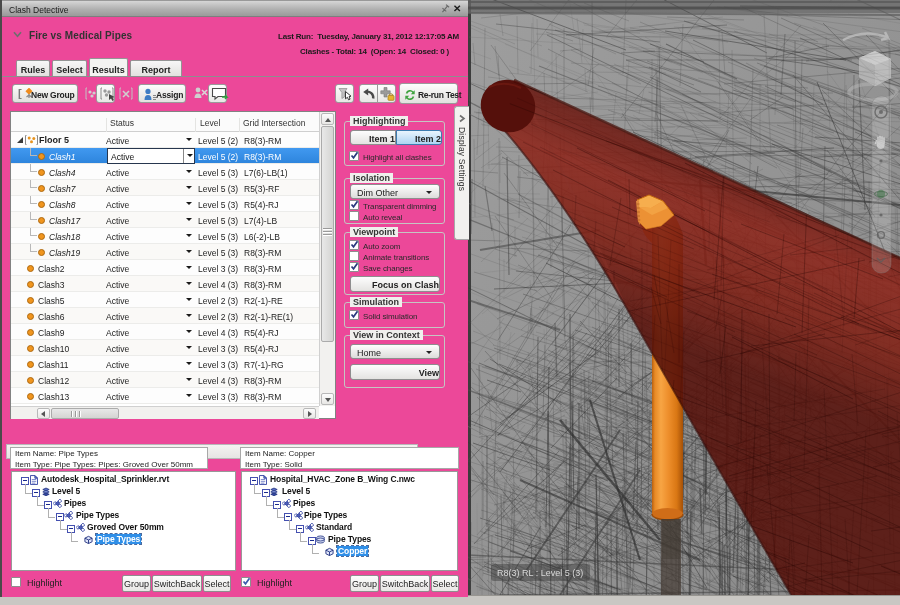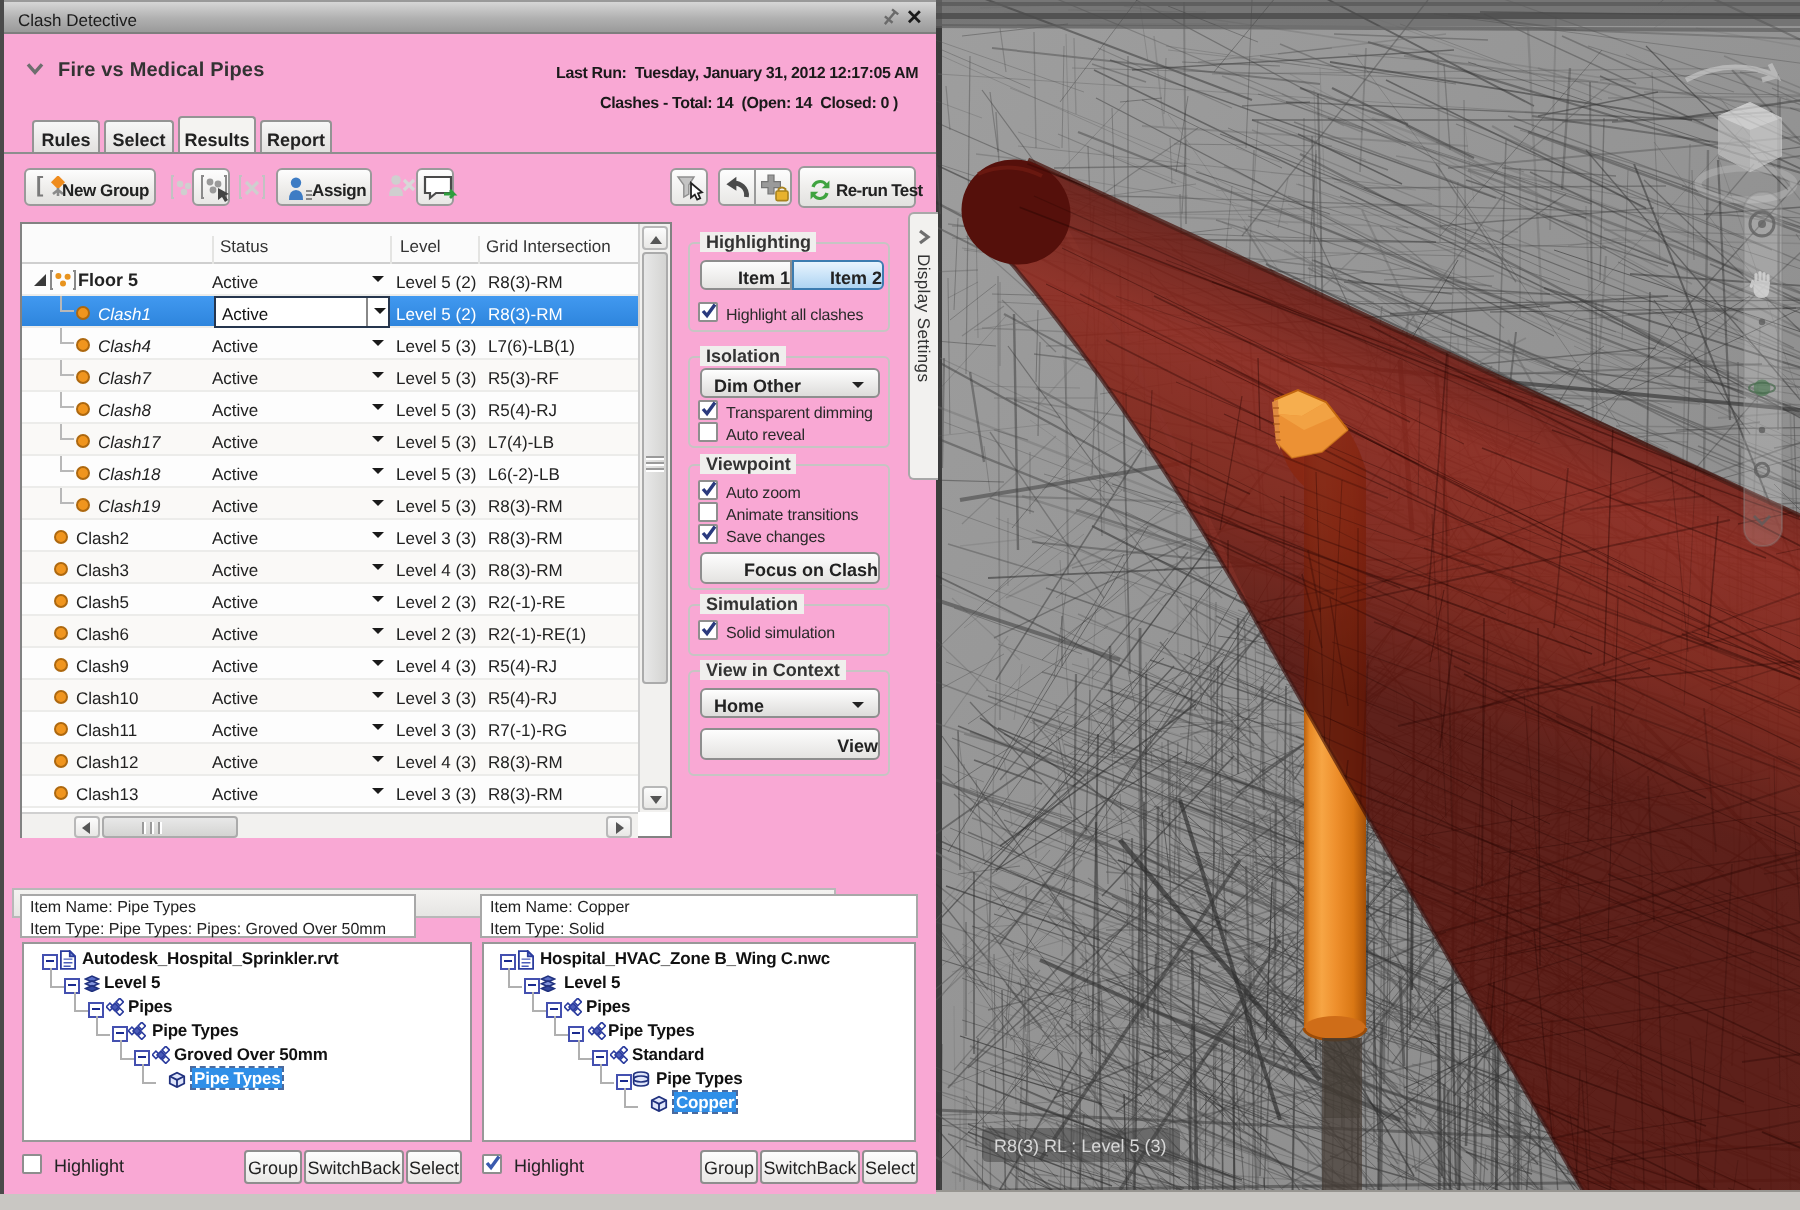"Clash Detective" #panel { background: #f9a8d4 -> #ec4899 }
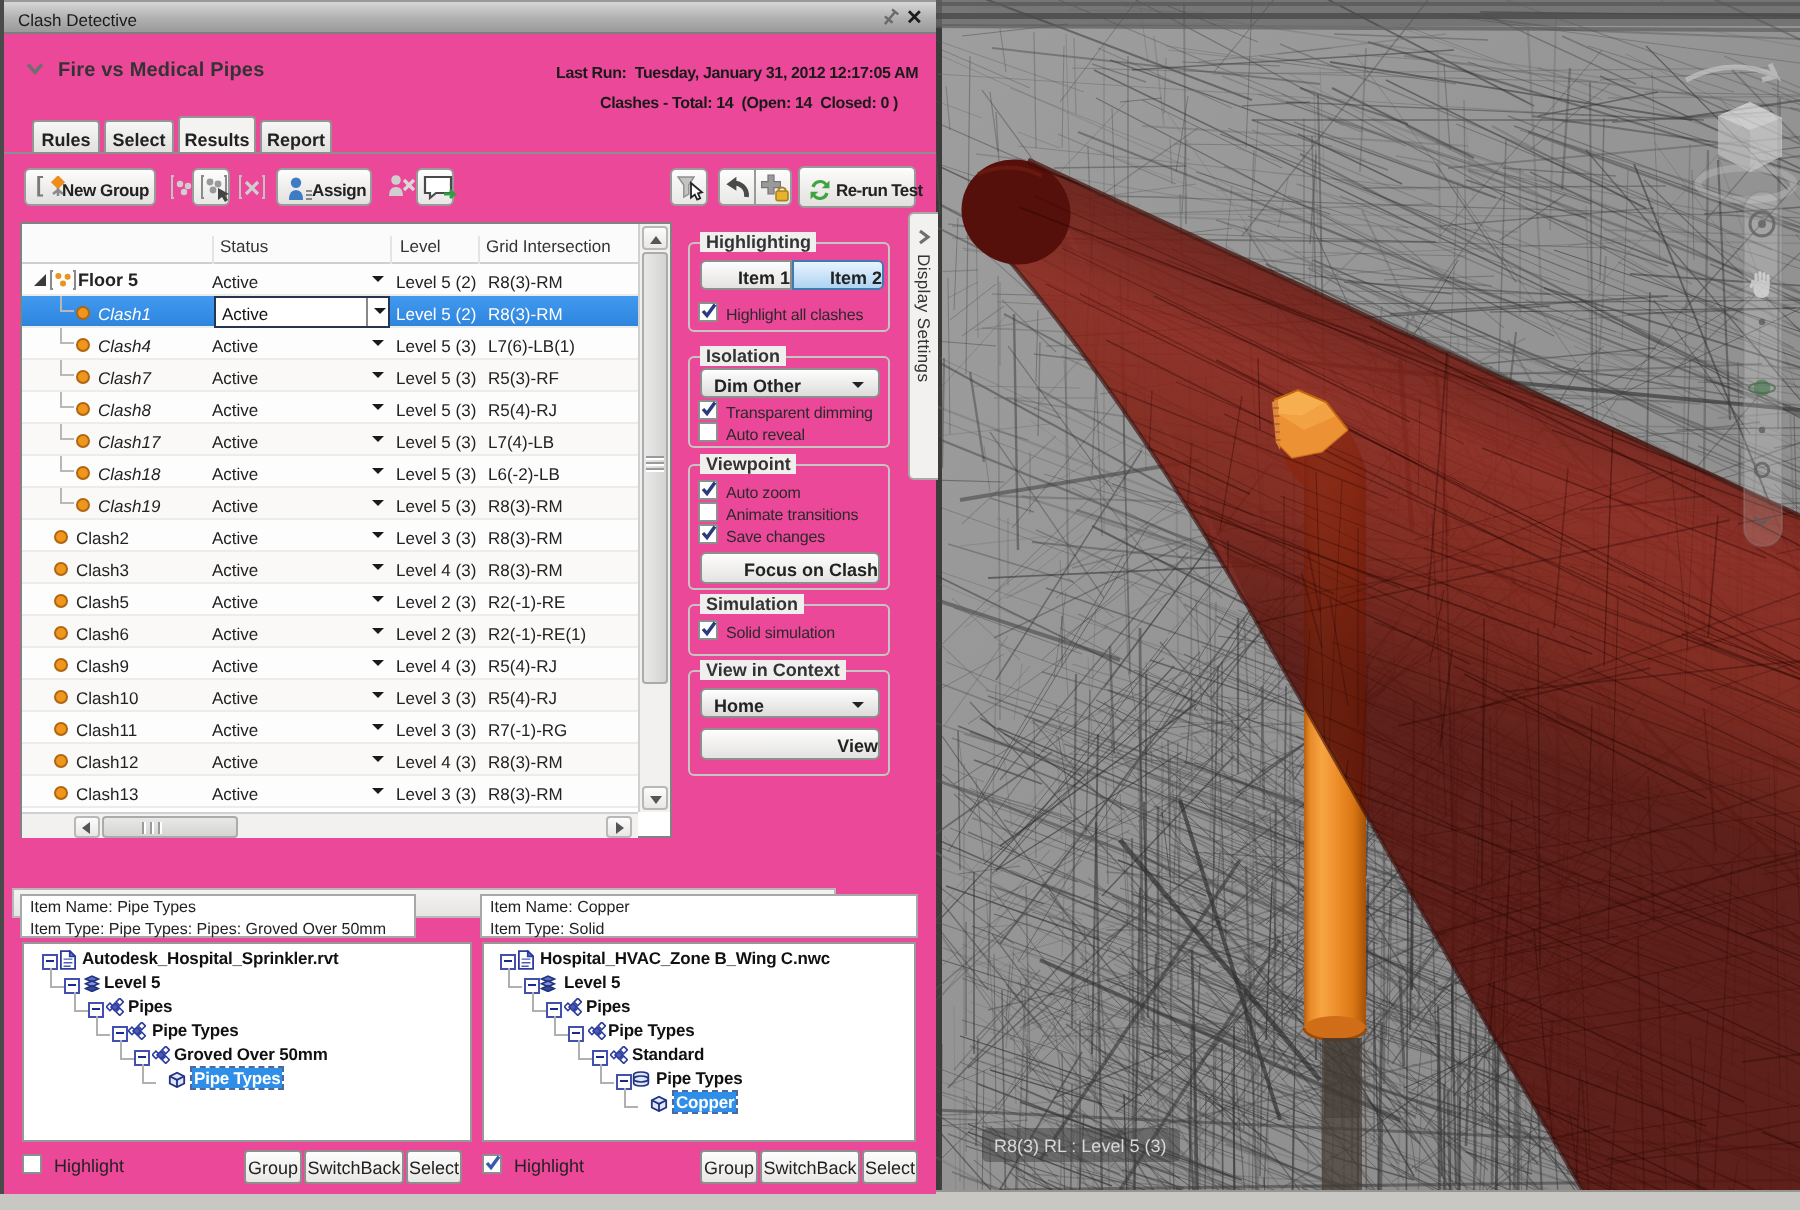"Report" span.tab { width: 36px -> 52px }
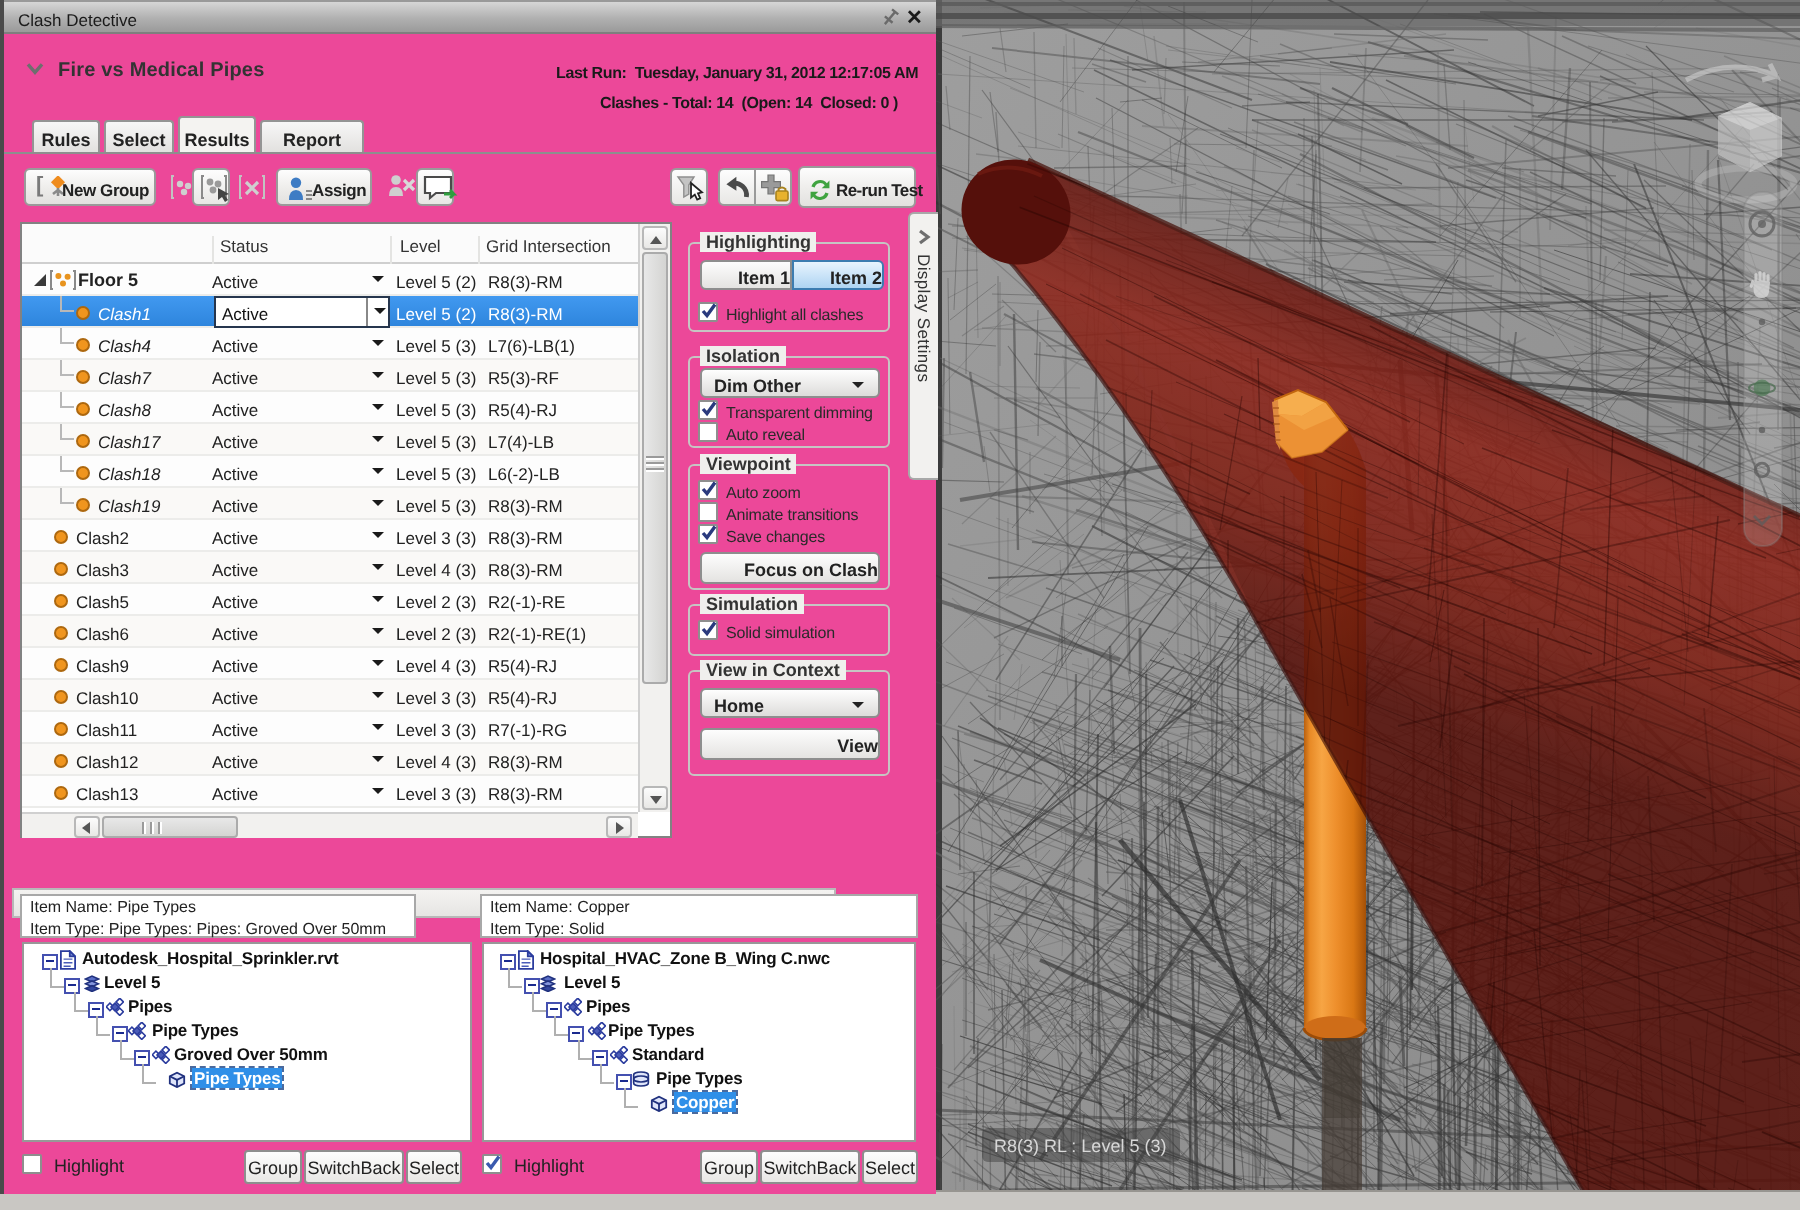"Dim Other" .combo2 { font-weight: bold -> normal }
